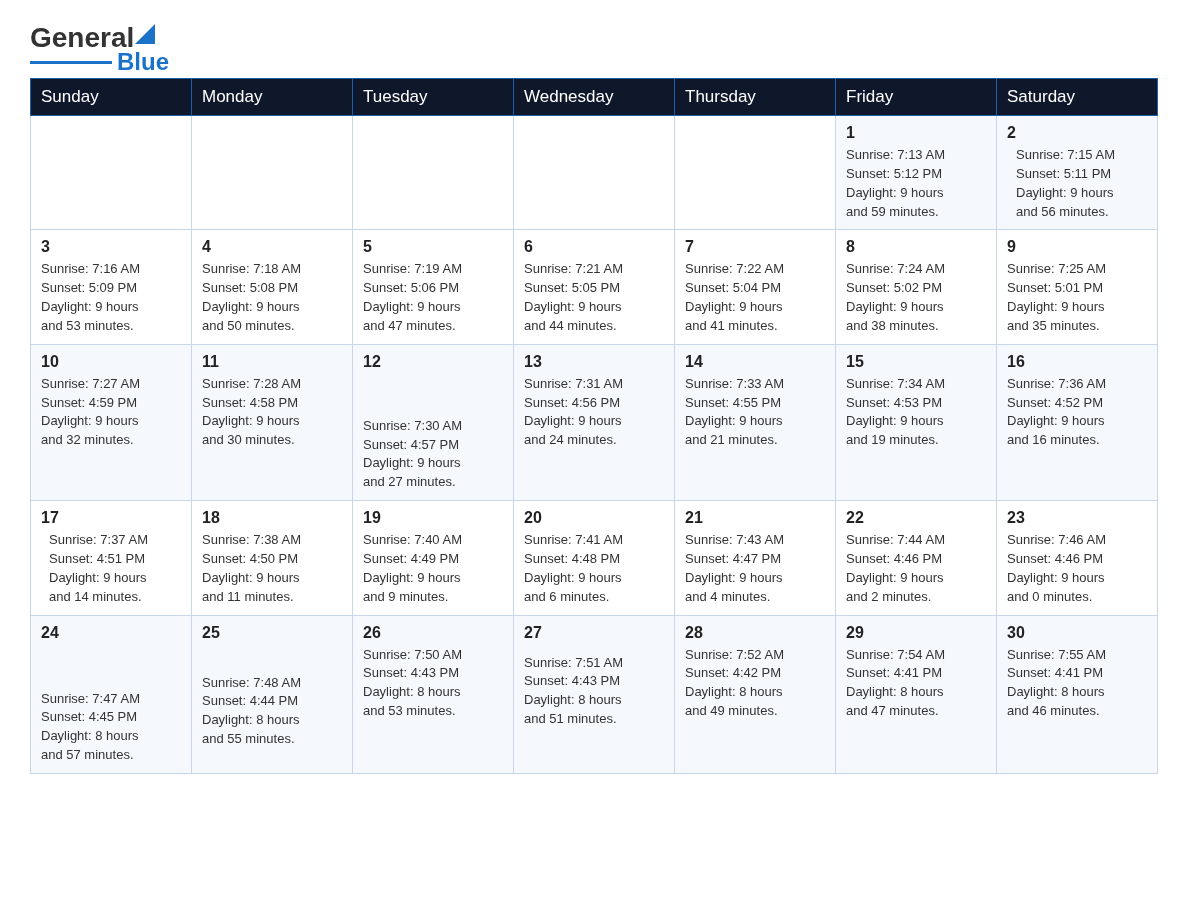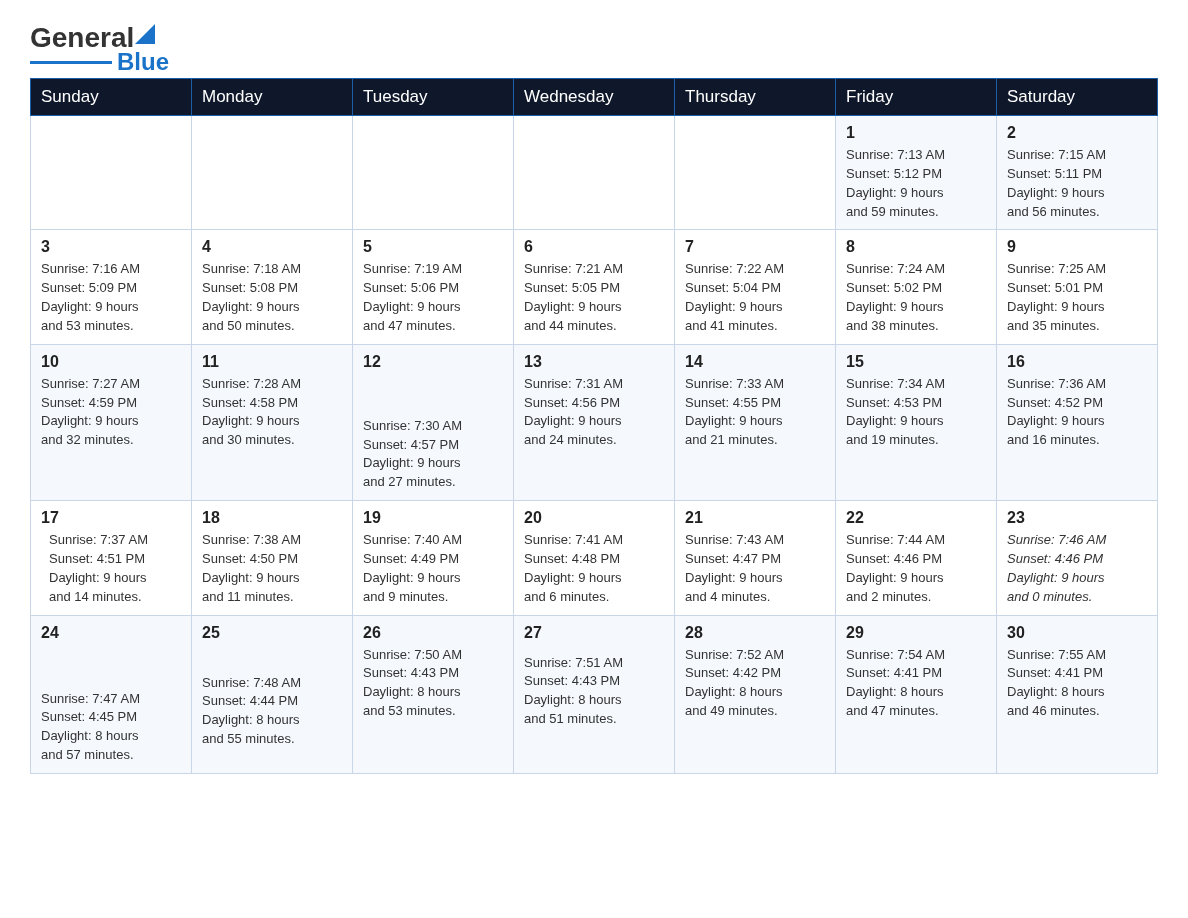"Sunrise: 7:15 AM" div.day-info { margin-left: none -> 9px }
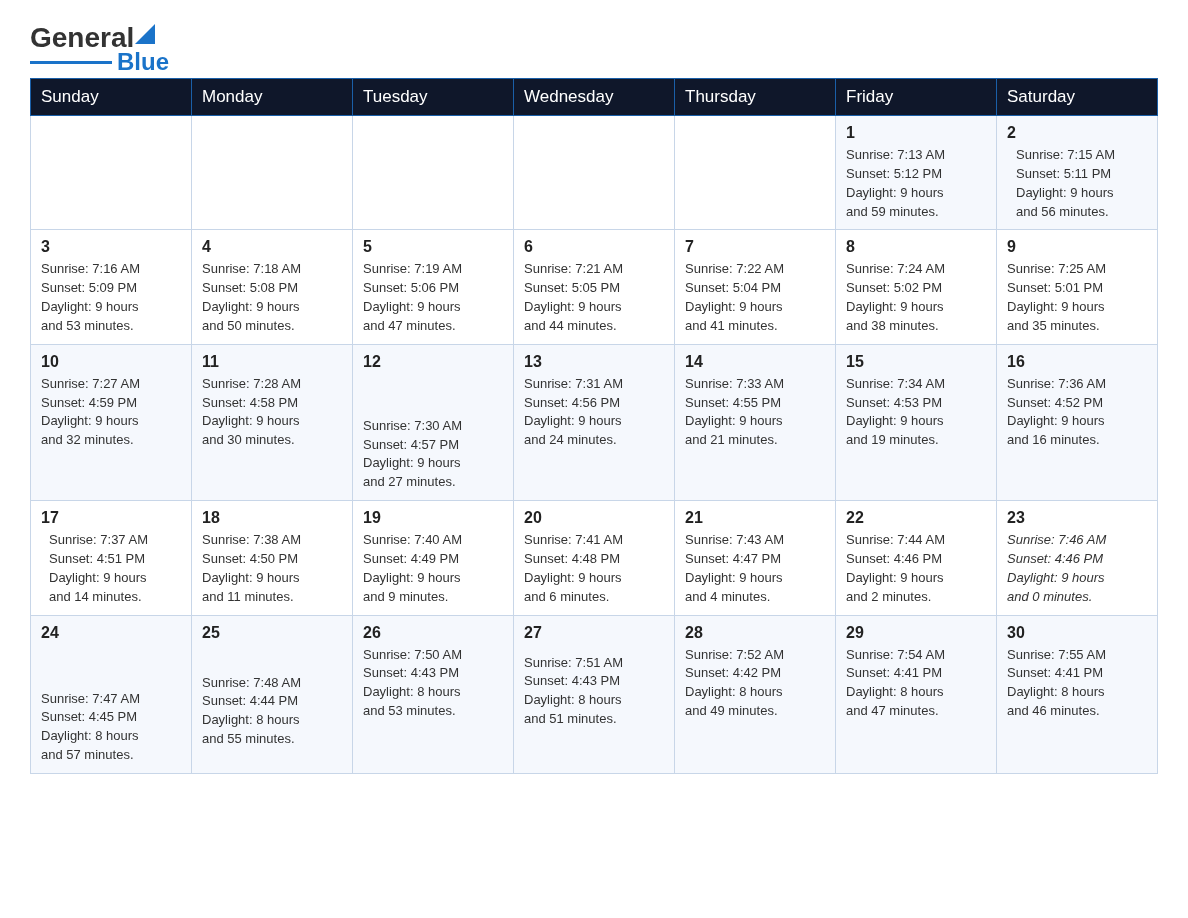"Sunrise: 7:46 AM" div.day-info { font-style: italic -> none }
